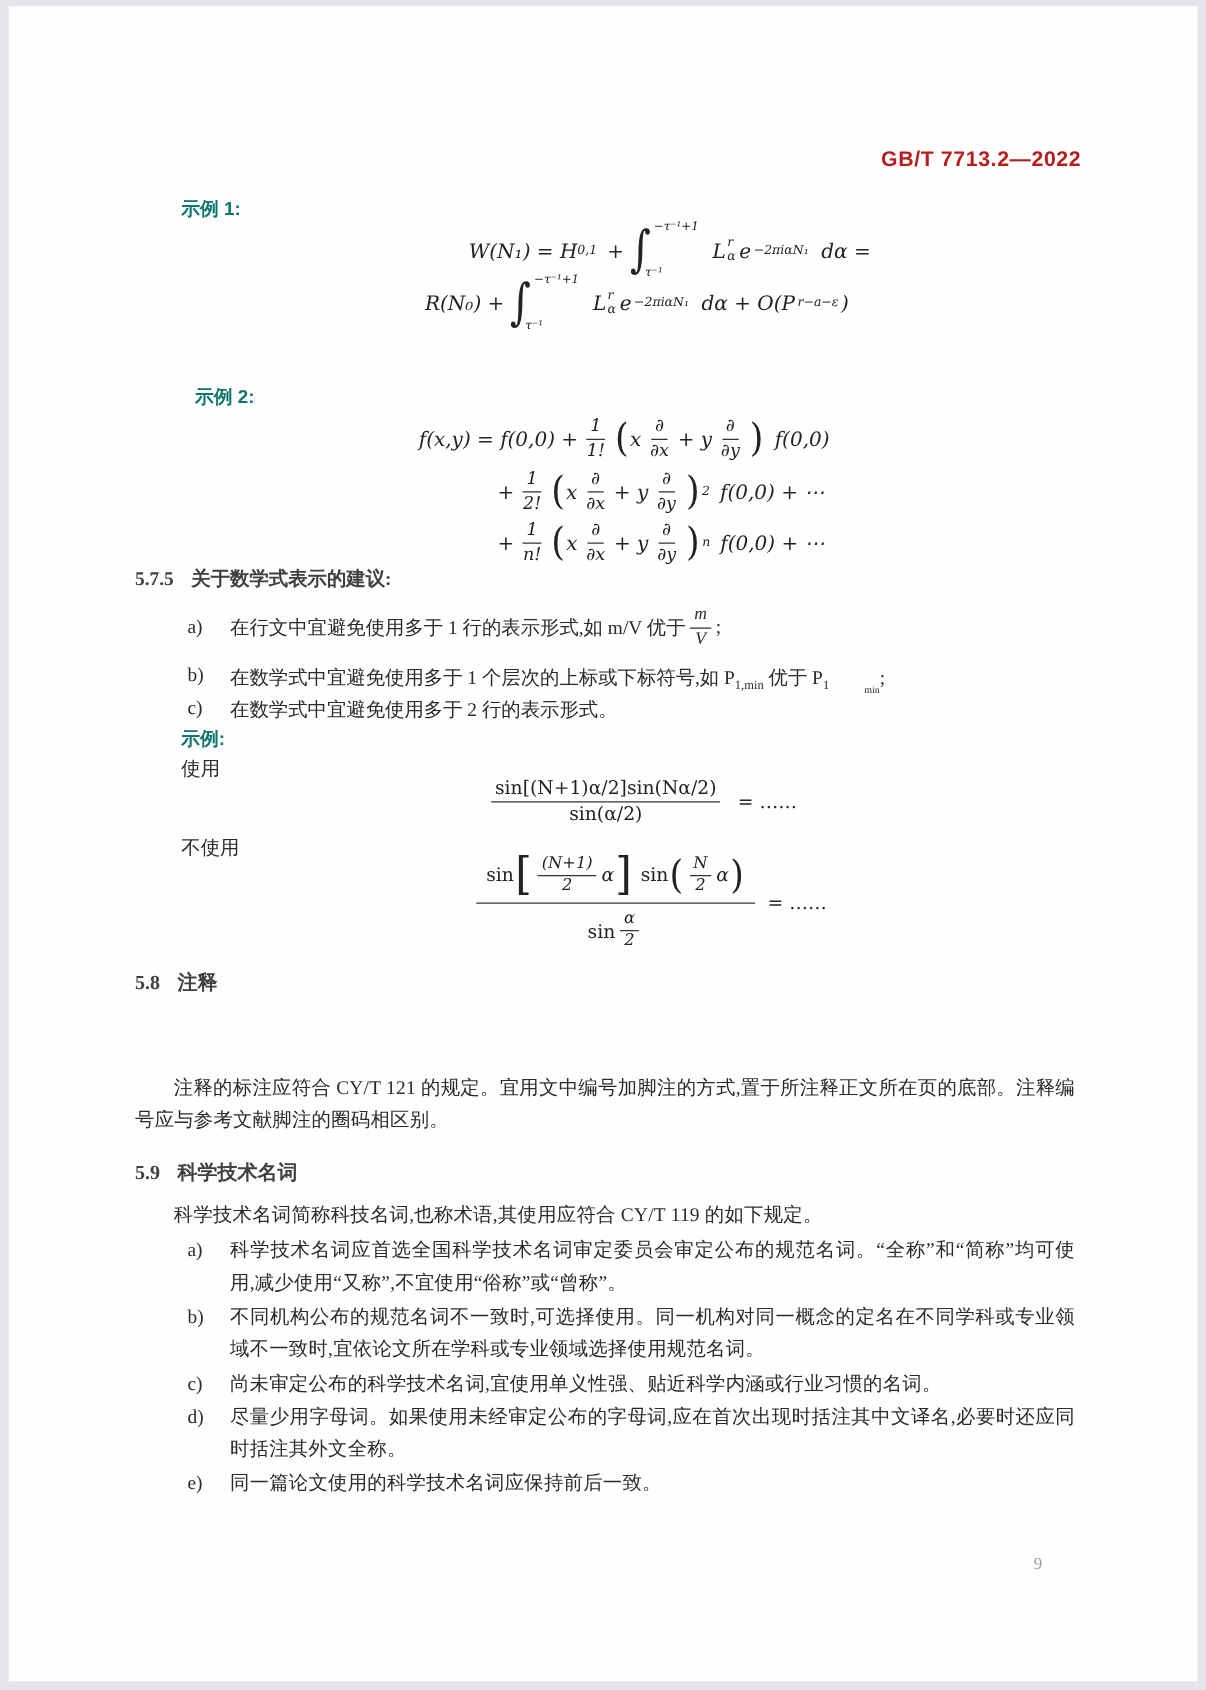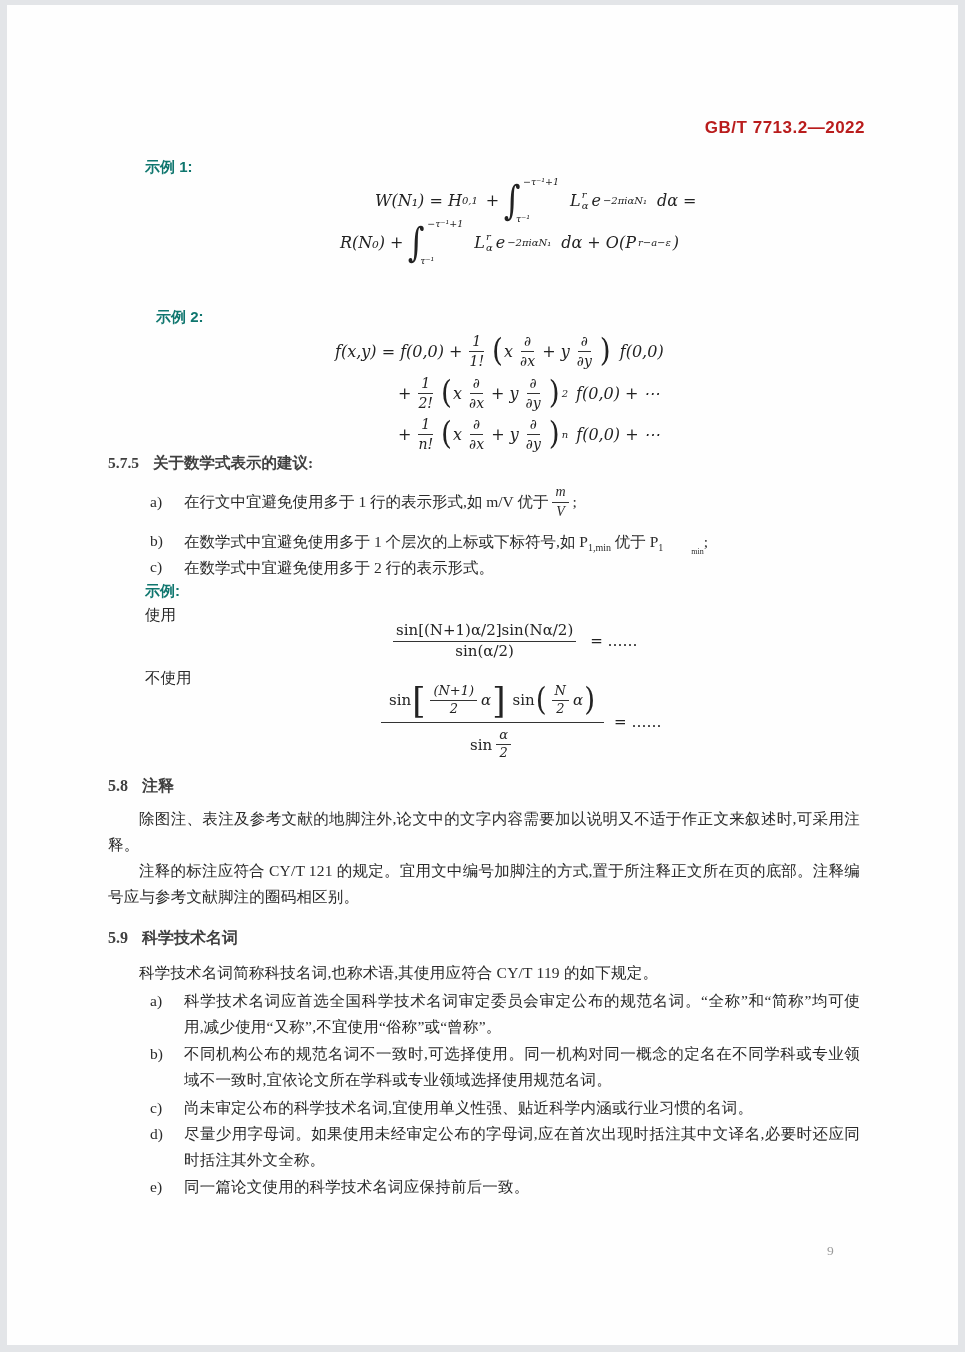"除图注、表注及参考文献的地脚注外,论文中的文字内容需要加以说明又不适于作正文来叙" div.abs { html: <div>除图注、表注及参考文献的地脚注外,论文中的文字内容需要加以说明又不适于作正文来叙述时,可采用注释。</div> -> none }
